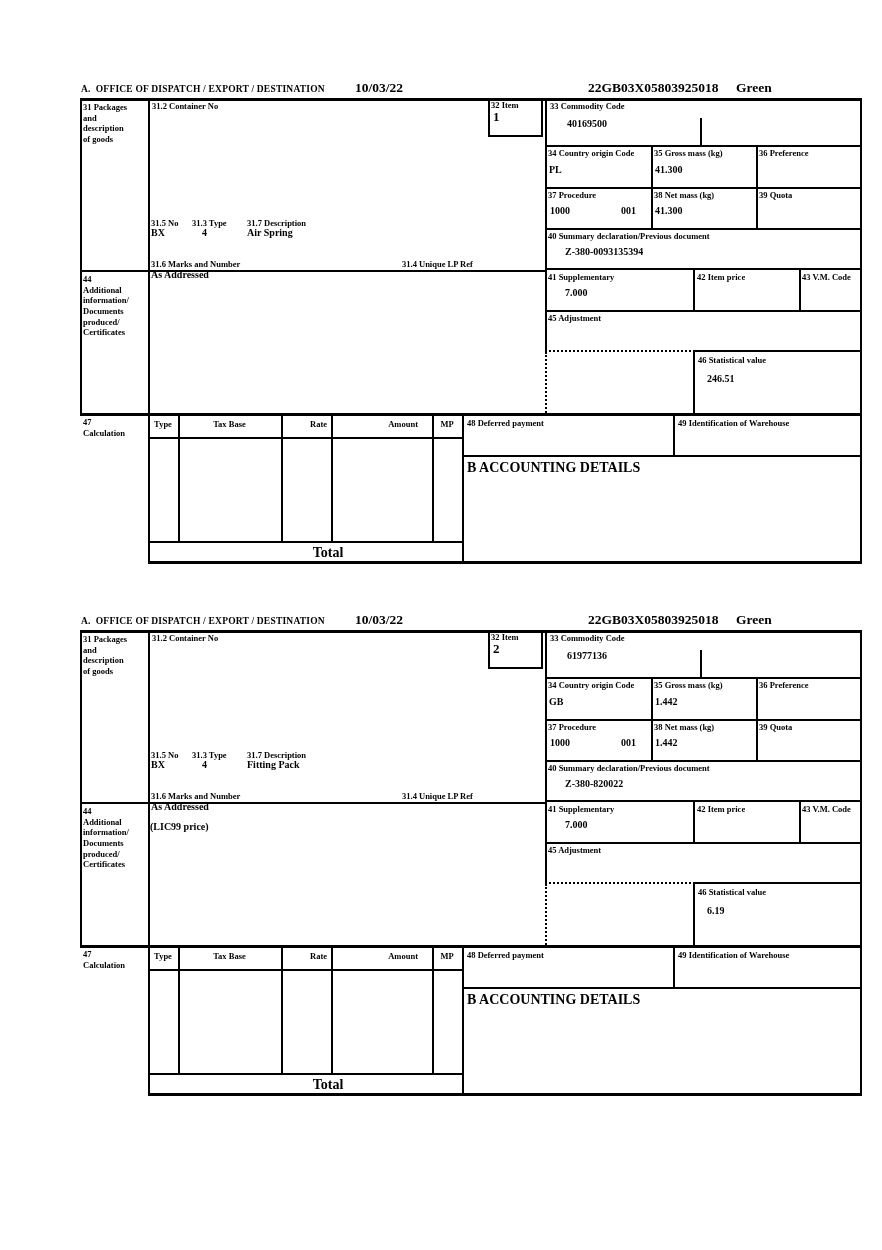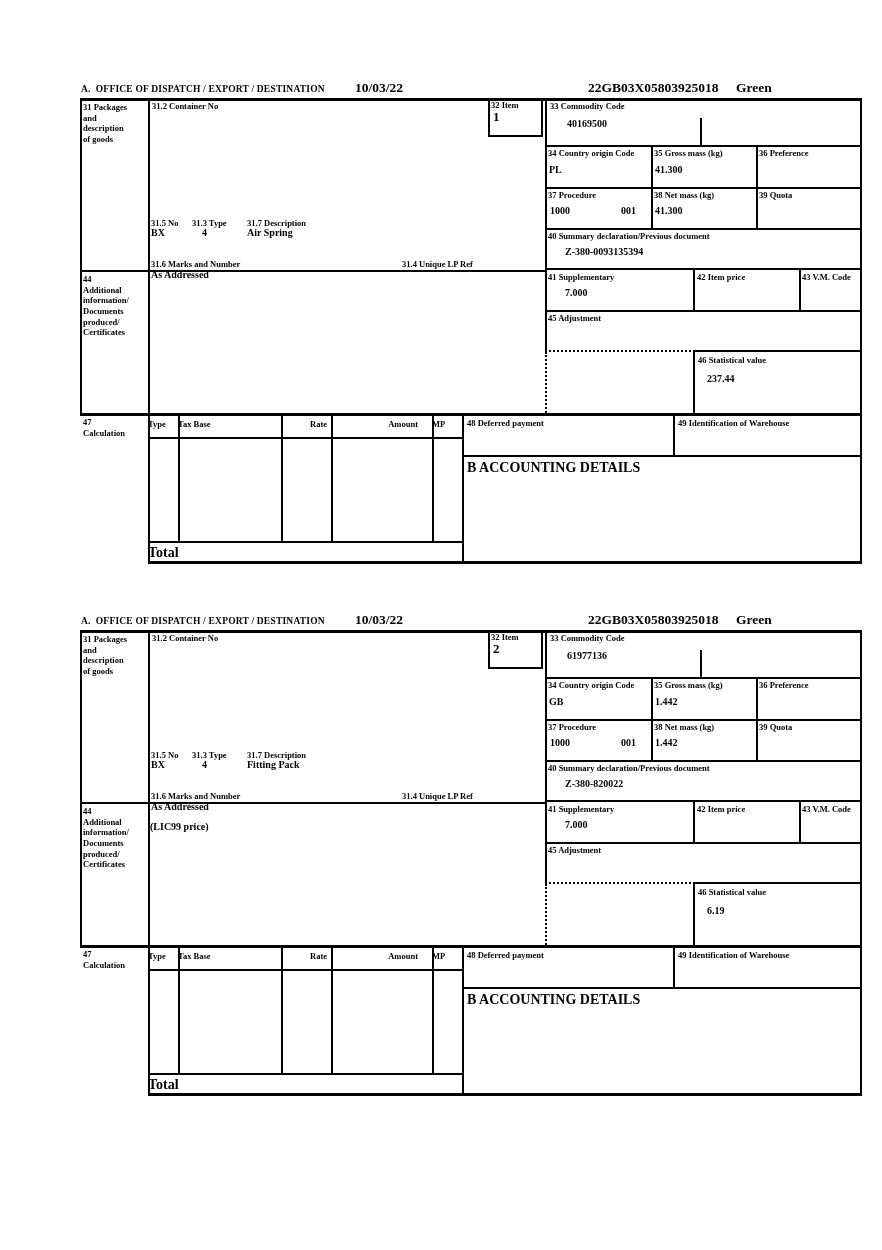"237.44" div.val { text: 237.44 -> 246.51 }
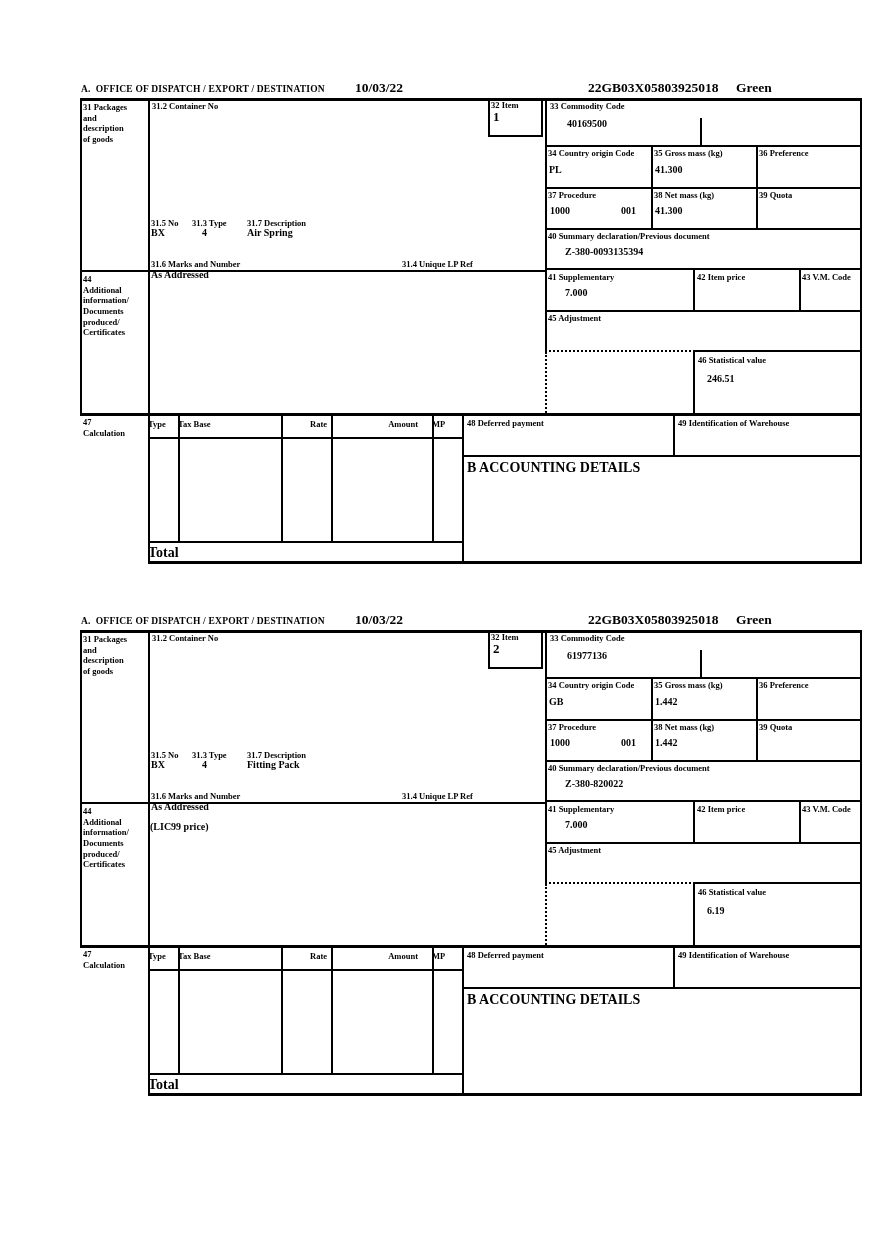"Type" .ctr { text-align: left -> center }
